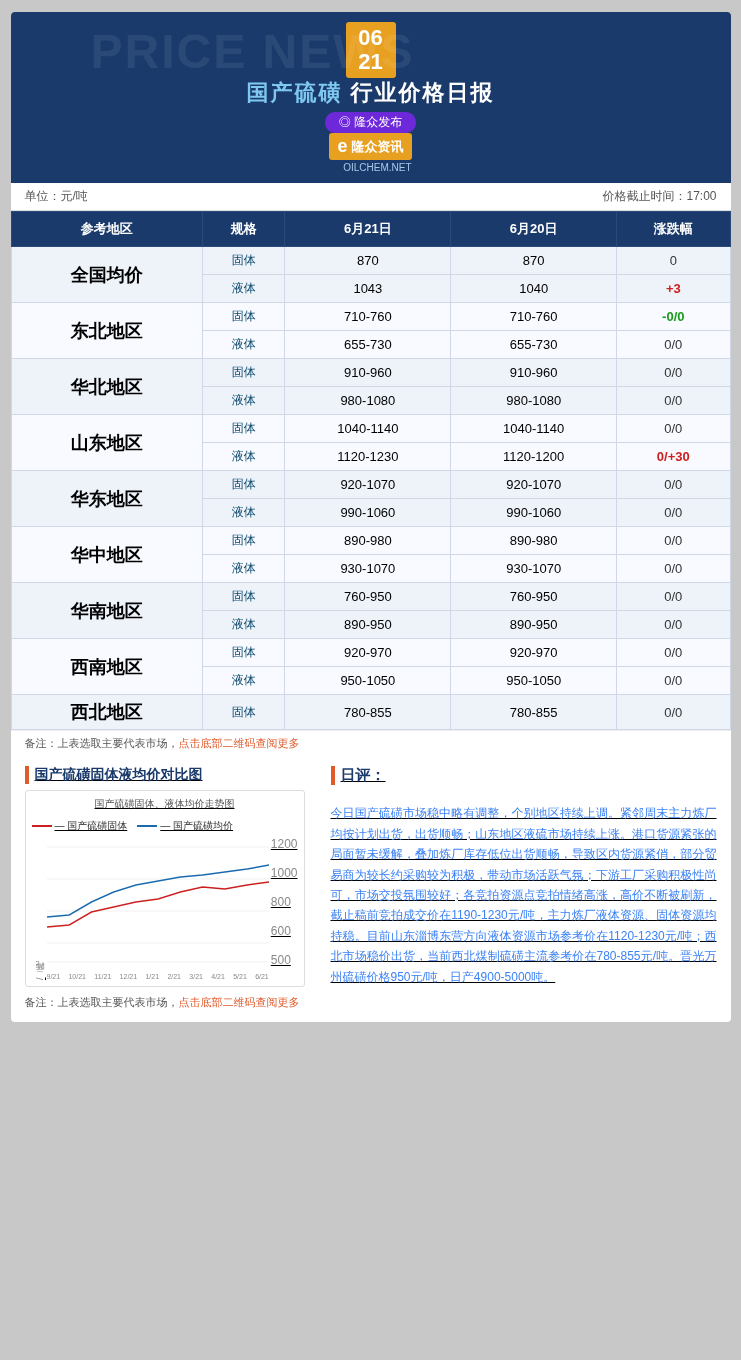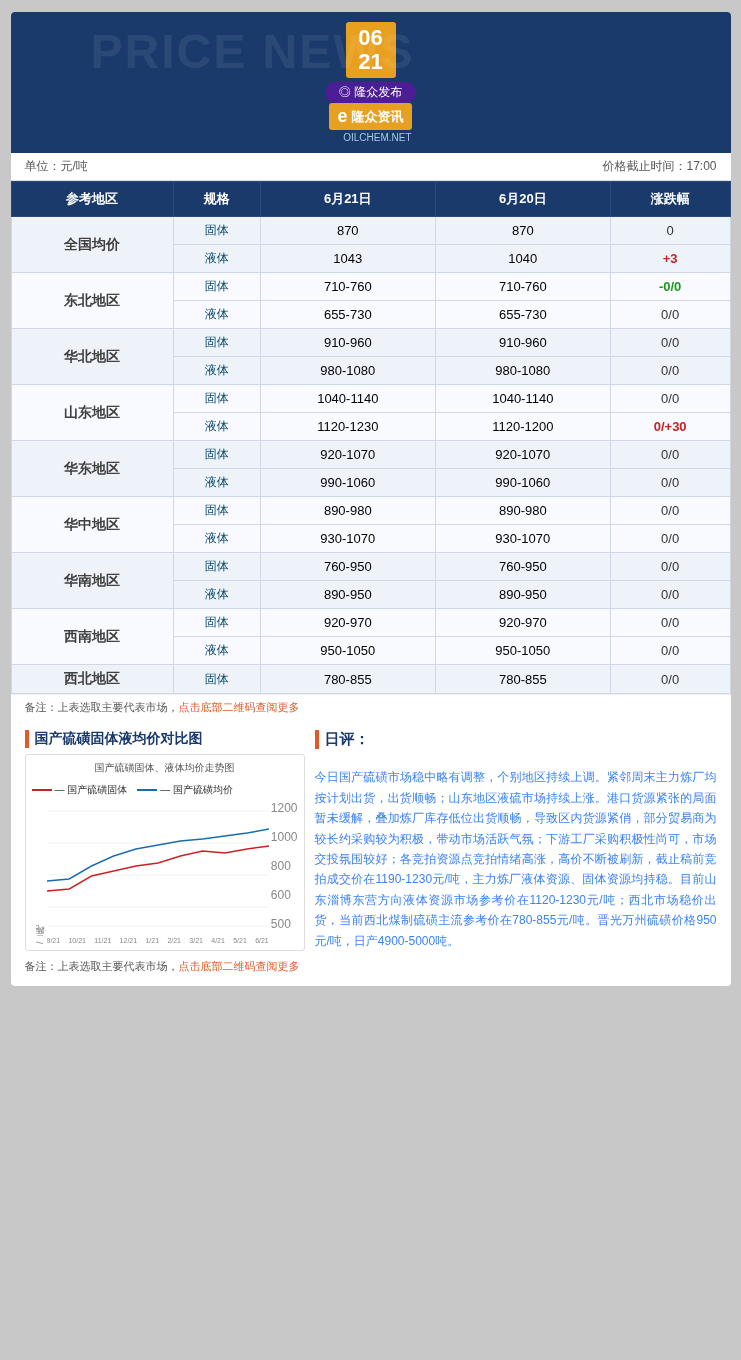"国产硫磺 行业价格日报" div.header-main-title { html: none -> <div> <span>国产硫磺</span> <span>行业价格日报</span> </div> }
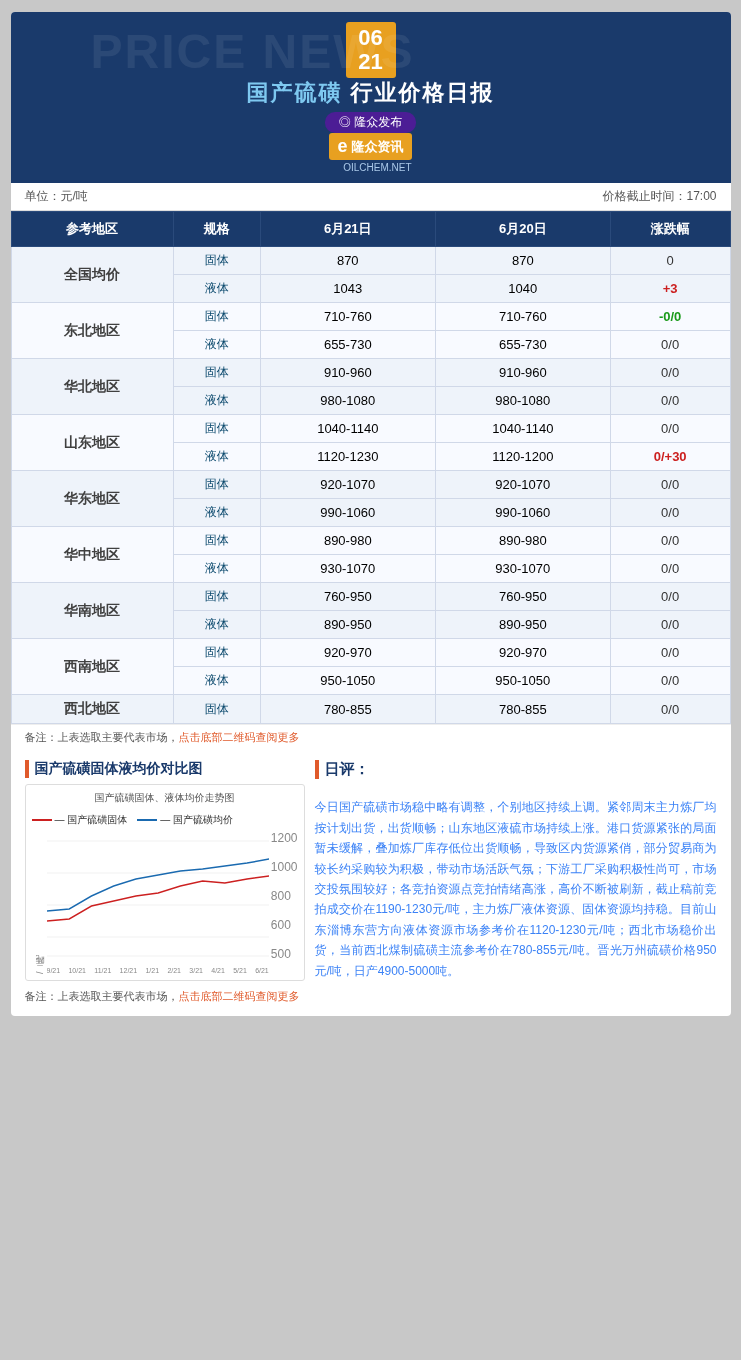"◎ 隆众发布" .header-subtitle { background: #4c1d95 -> #6d28d9 }
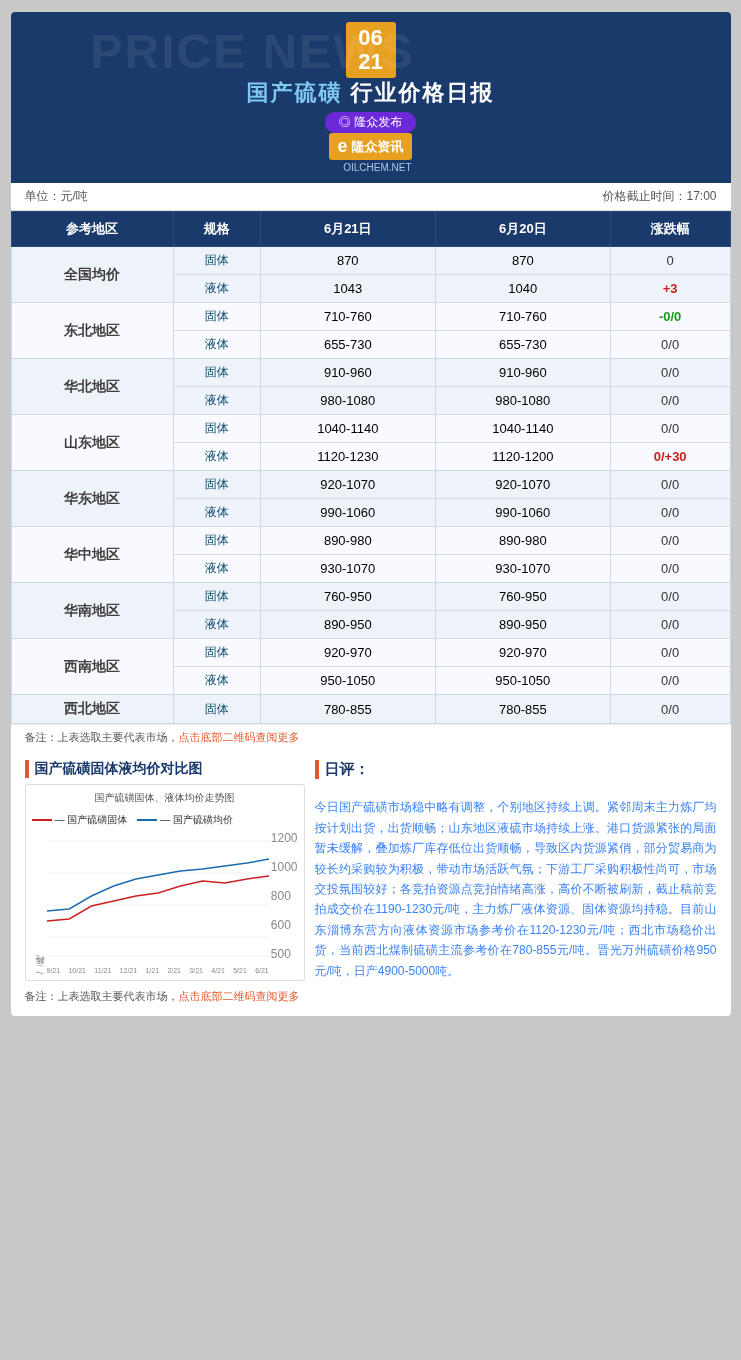"全国均价" .price-table .region-cell { color: #404040 -> #000000; font-size: 14px -> 18px }
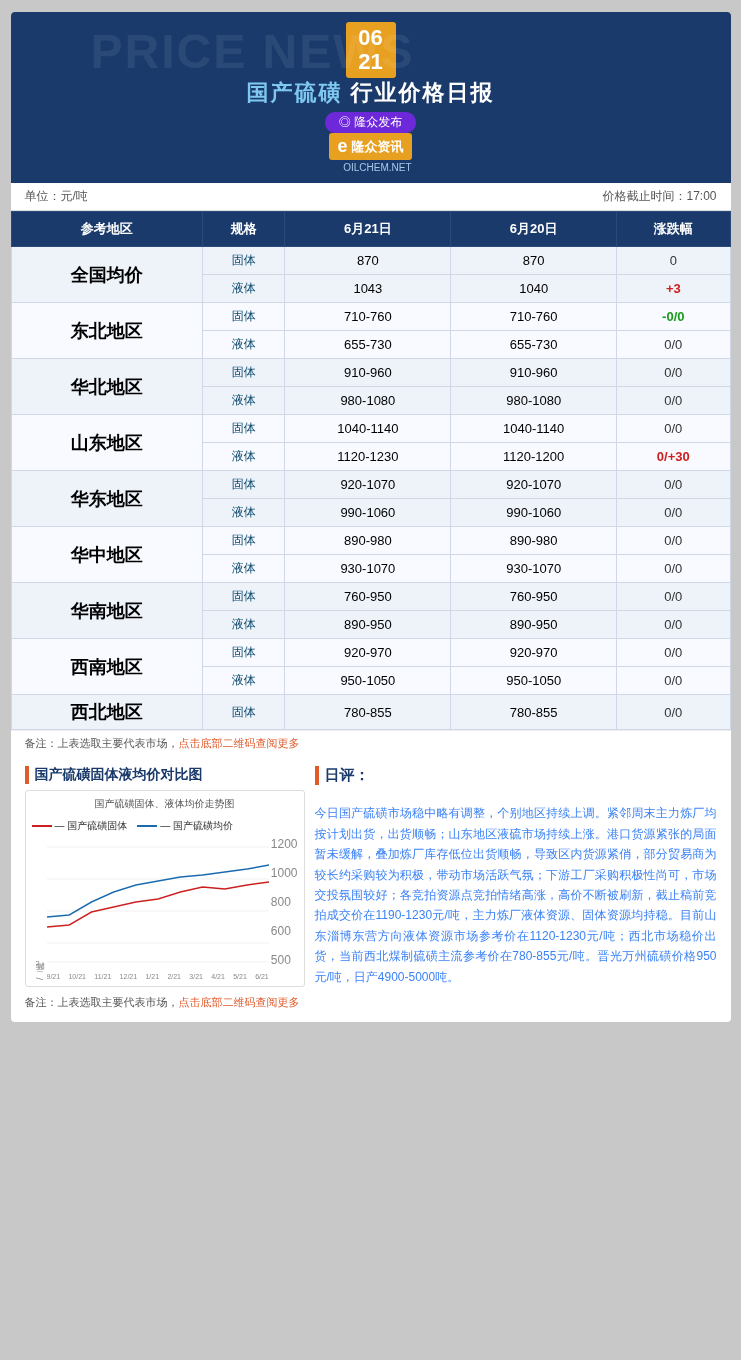"国产硫磺固体液均价对比图" .bottom-section { gap: 10px -> 26px; text-decoration: none -> underline }
